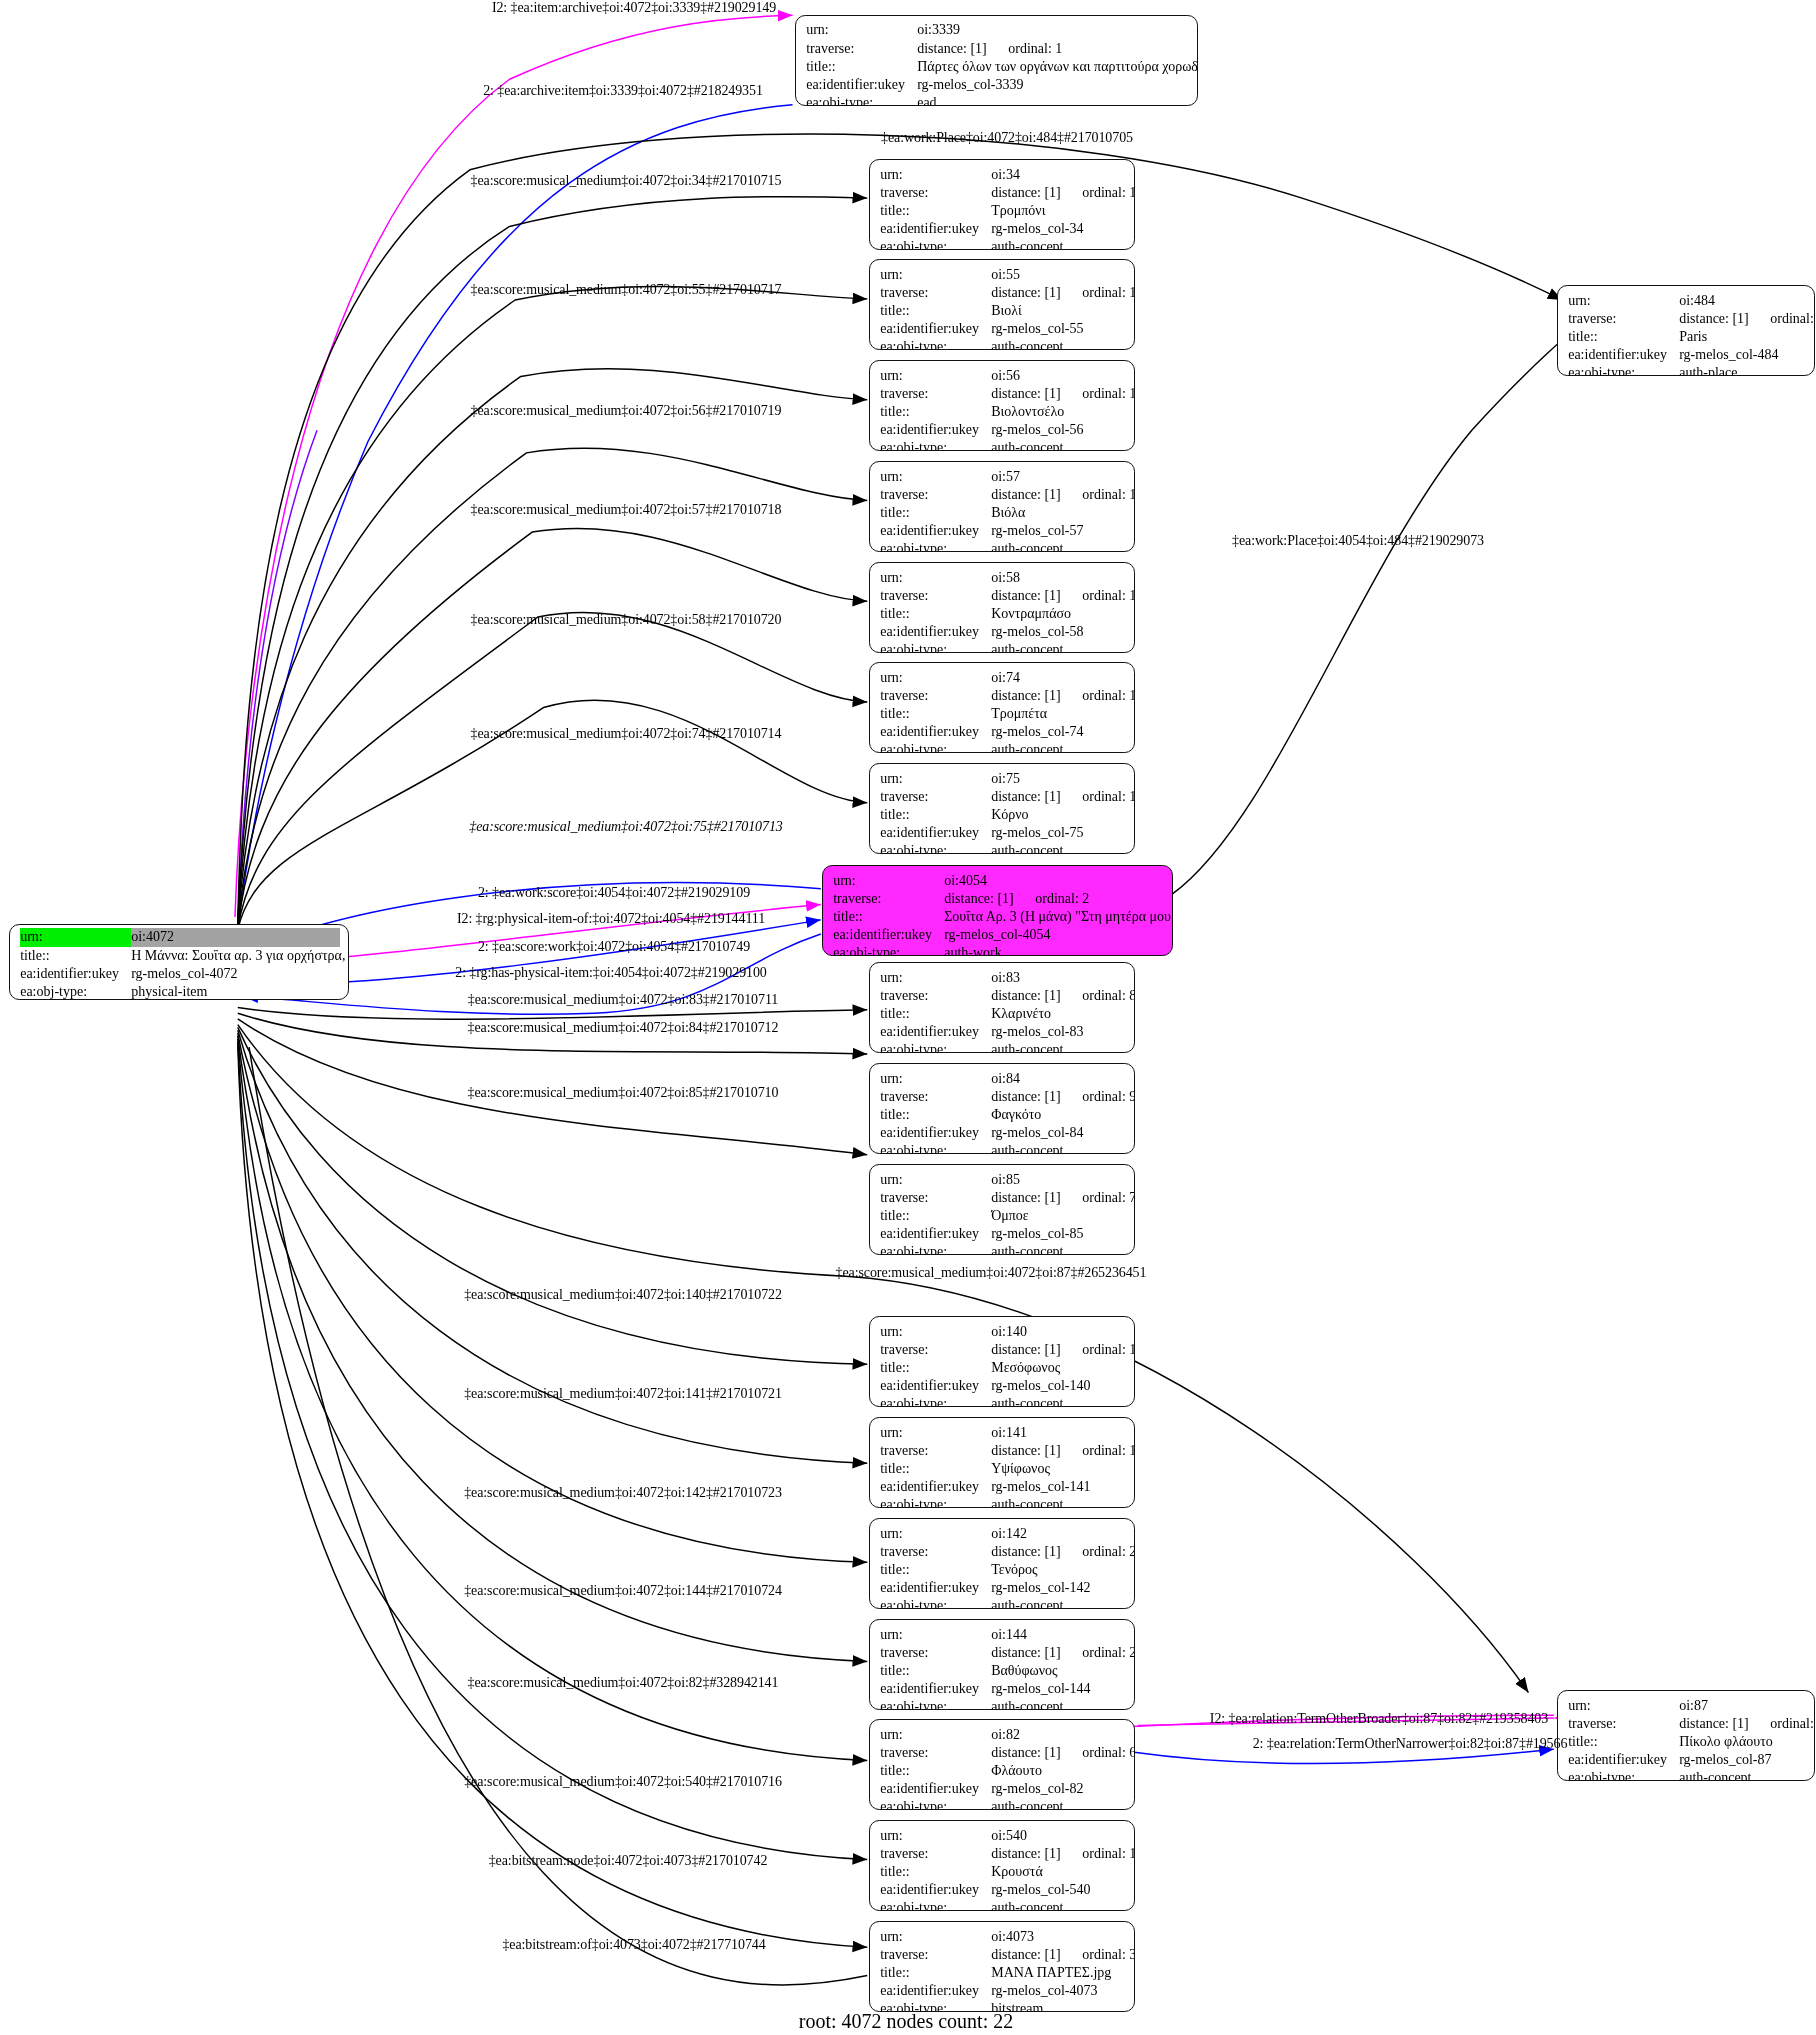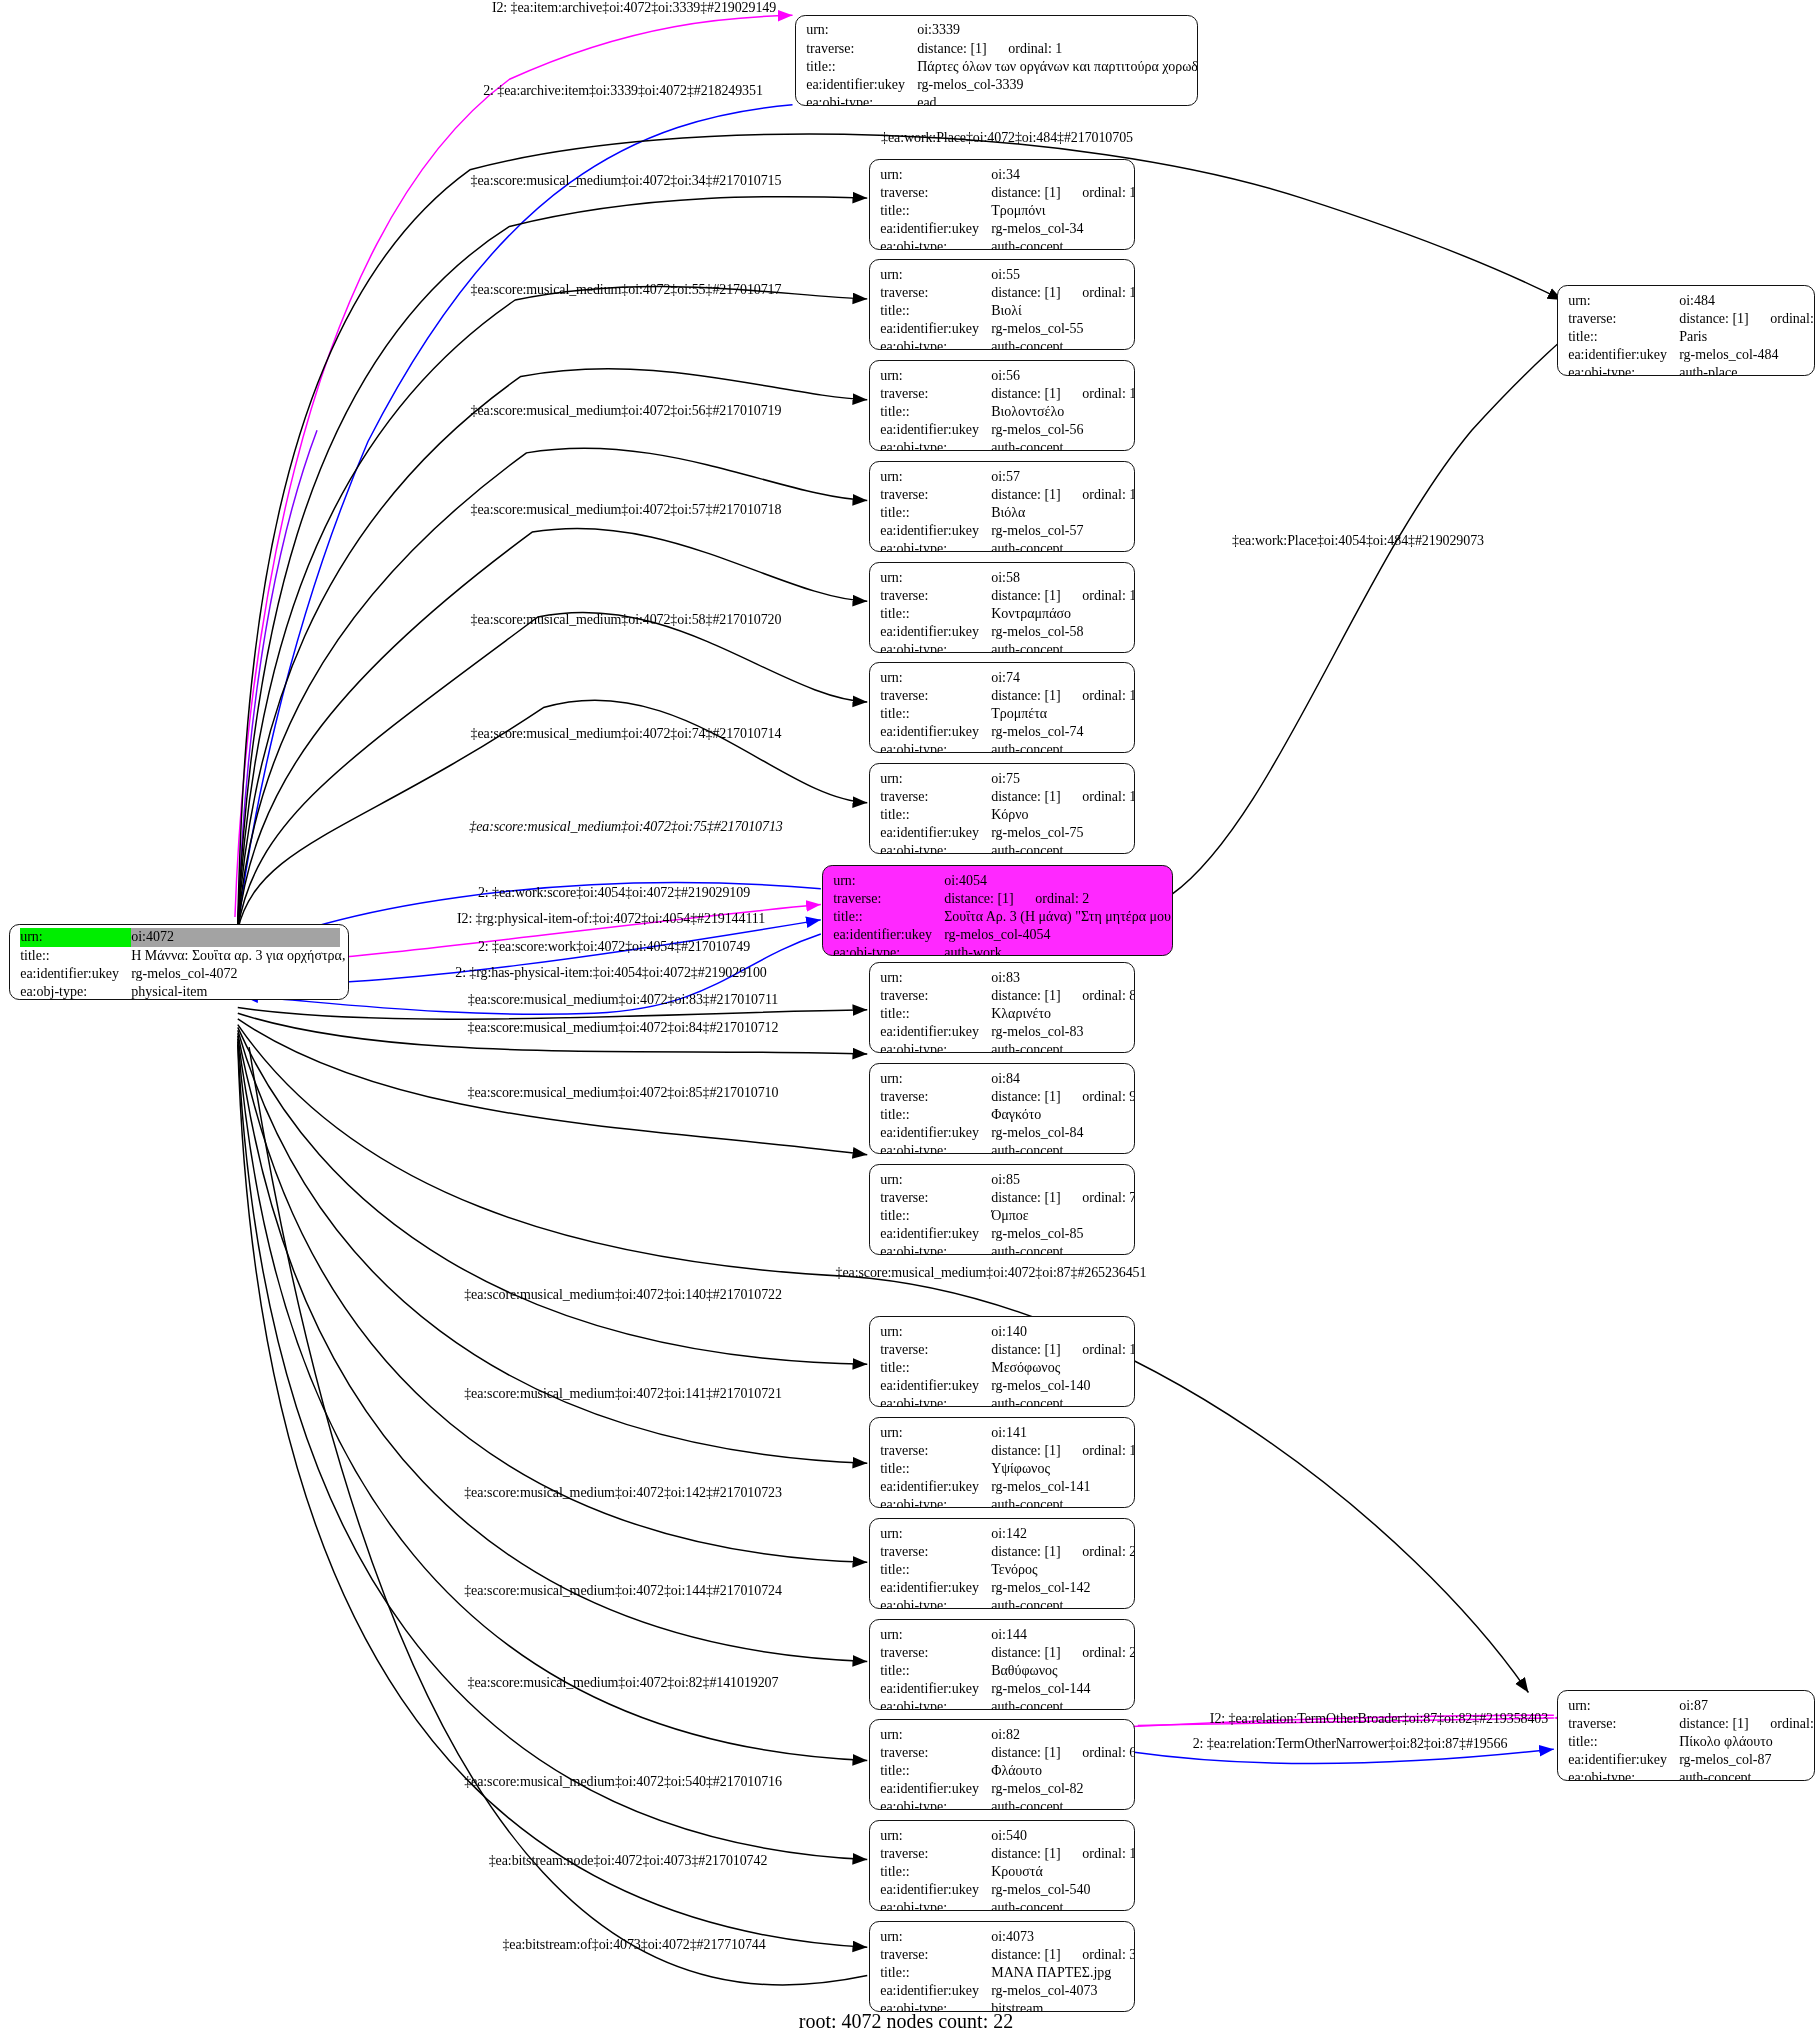"‡ea:score:musical_medium‡oi:4072‡oi:82‡#" div.elabel { text: 141019207 -> 328942141 }
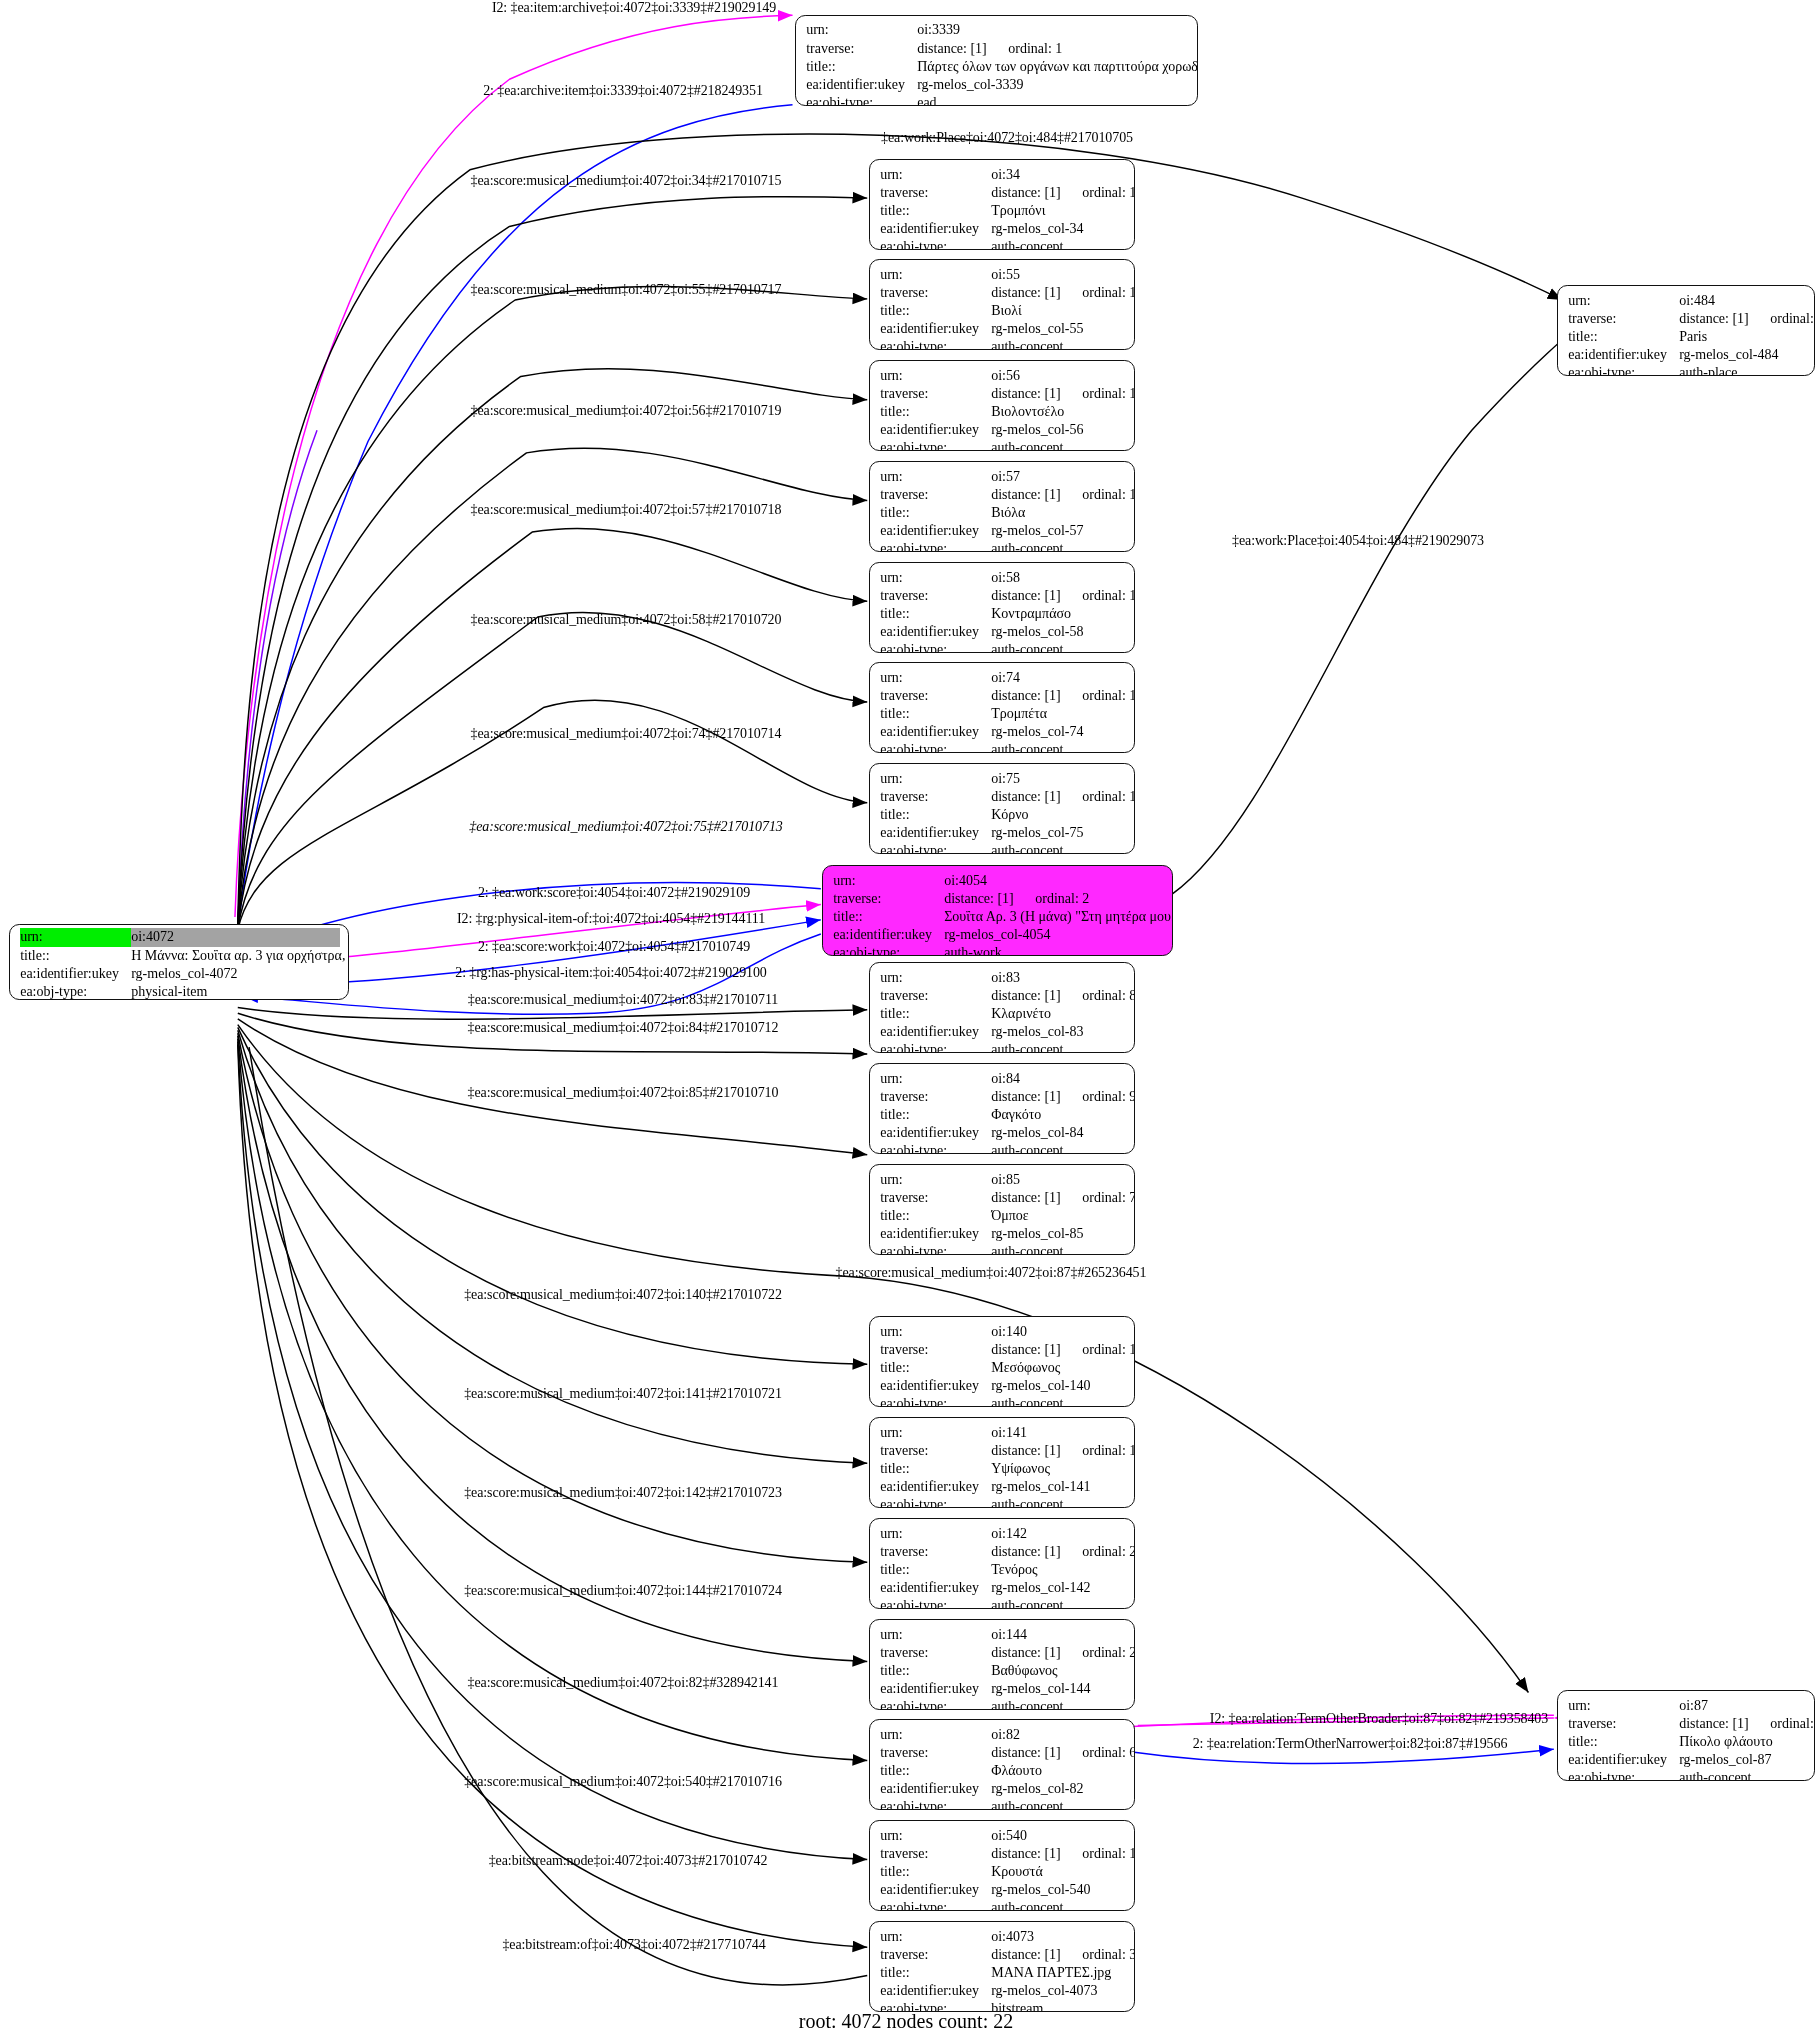"2: ‡ea:relation:TermOtherNarrower‡oi:82‡oi:87‡#19566" div.elabel { left: 1350px -> 1410px }
